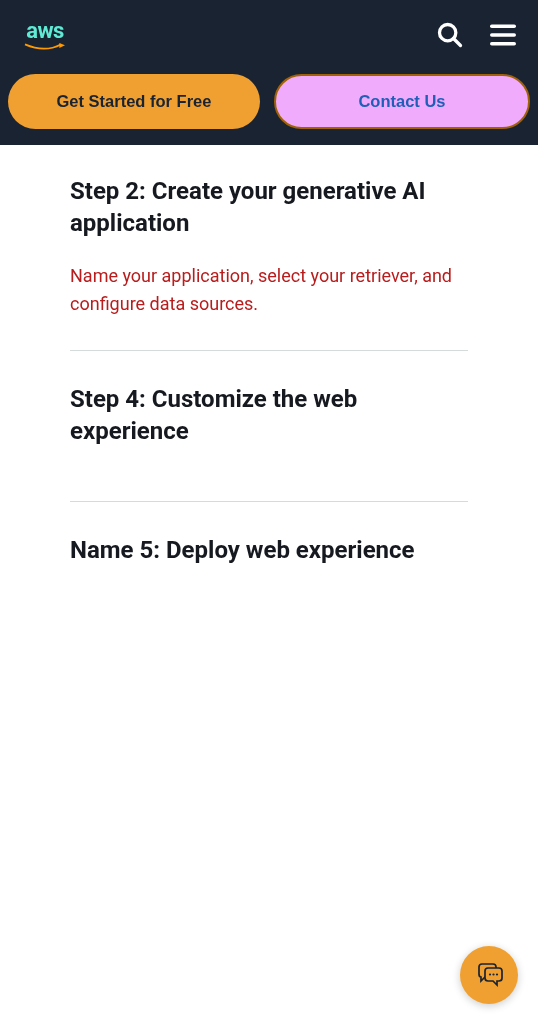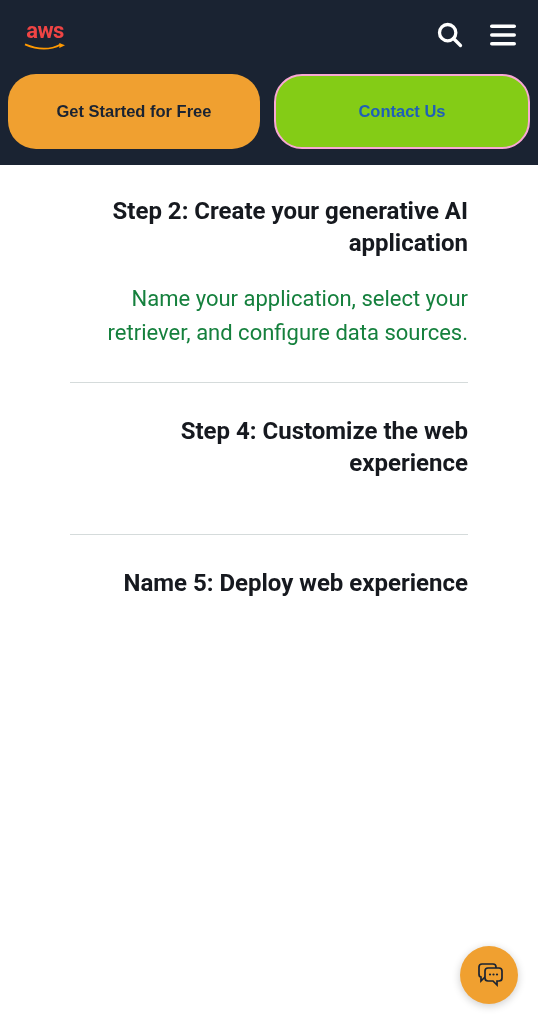"aws" .logo-text { color: #ef4444 -> #5eead4 }
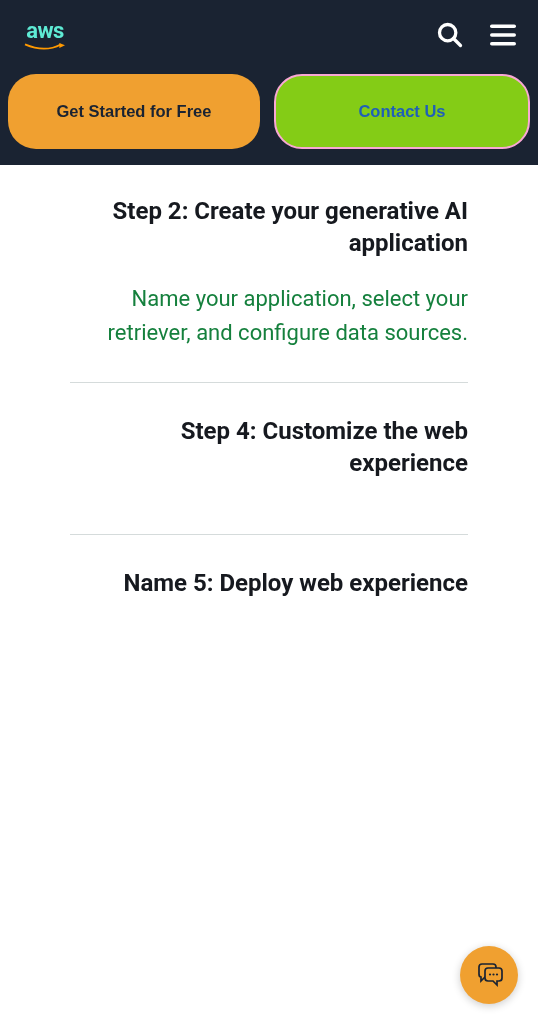"Get Started for Free" .cta-primary { padding: 28px 10px -> 8px 10px }
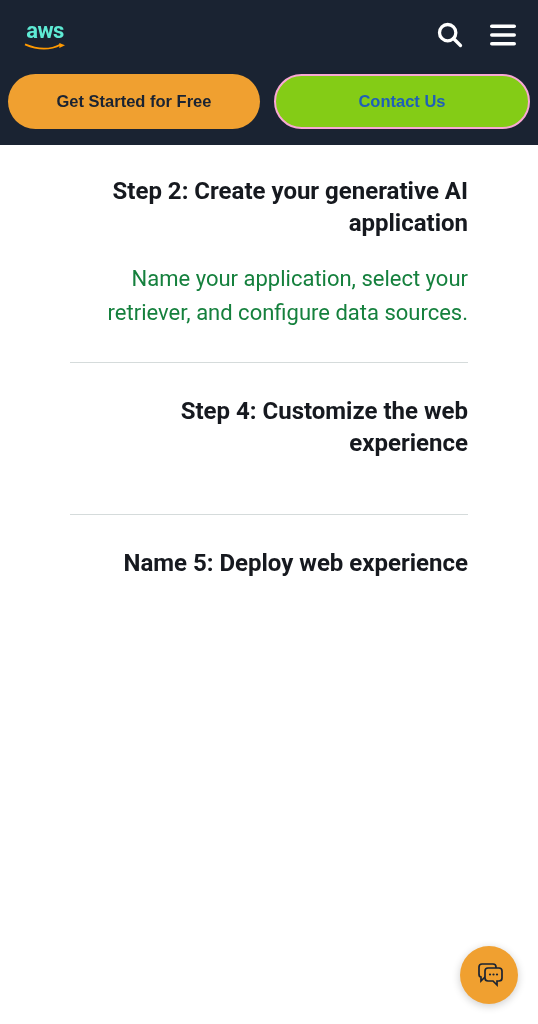"Contact Us" .cta-secondary { background: #84cc16 -> #f0abfc; border: 2px solid #f9a8d4 -> 2px solid #a16207 }
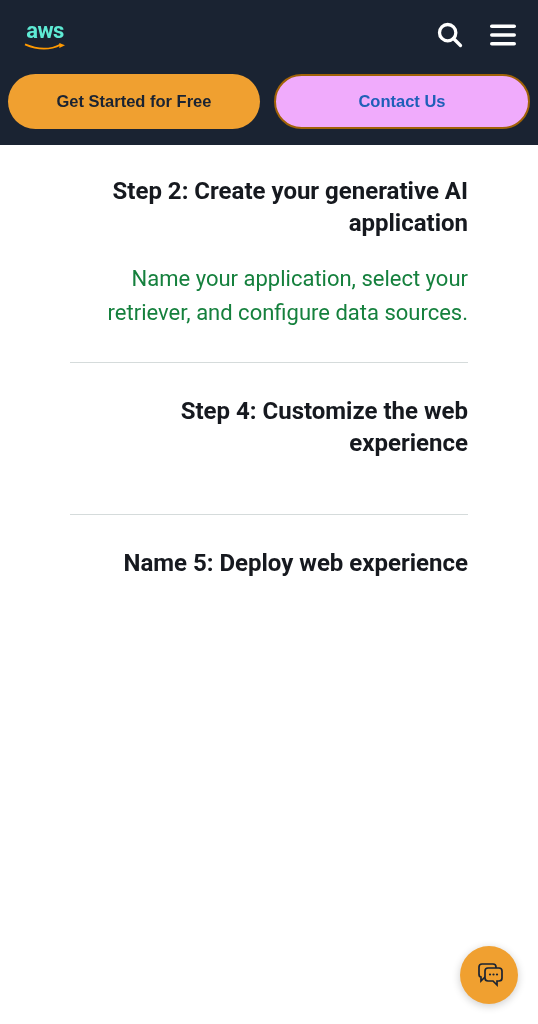"Step 2: Create your generative" .content { text-align: right -> none }
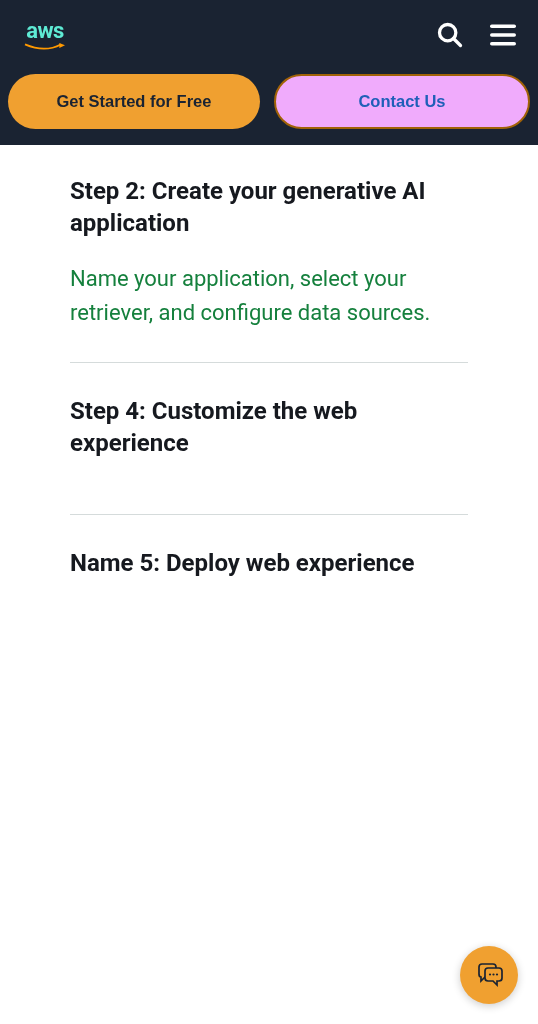"Name your application, select your" .step-desc { color: #15803d -> #b91c1c; font-size: 22px -> 18px }
